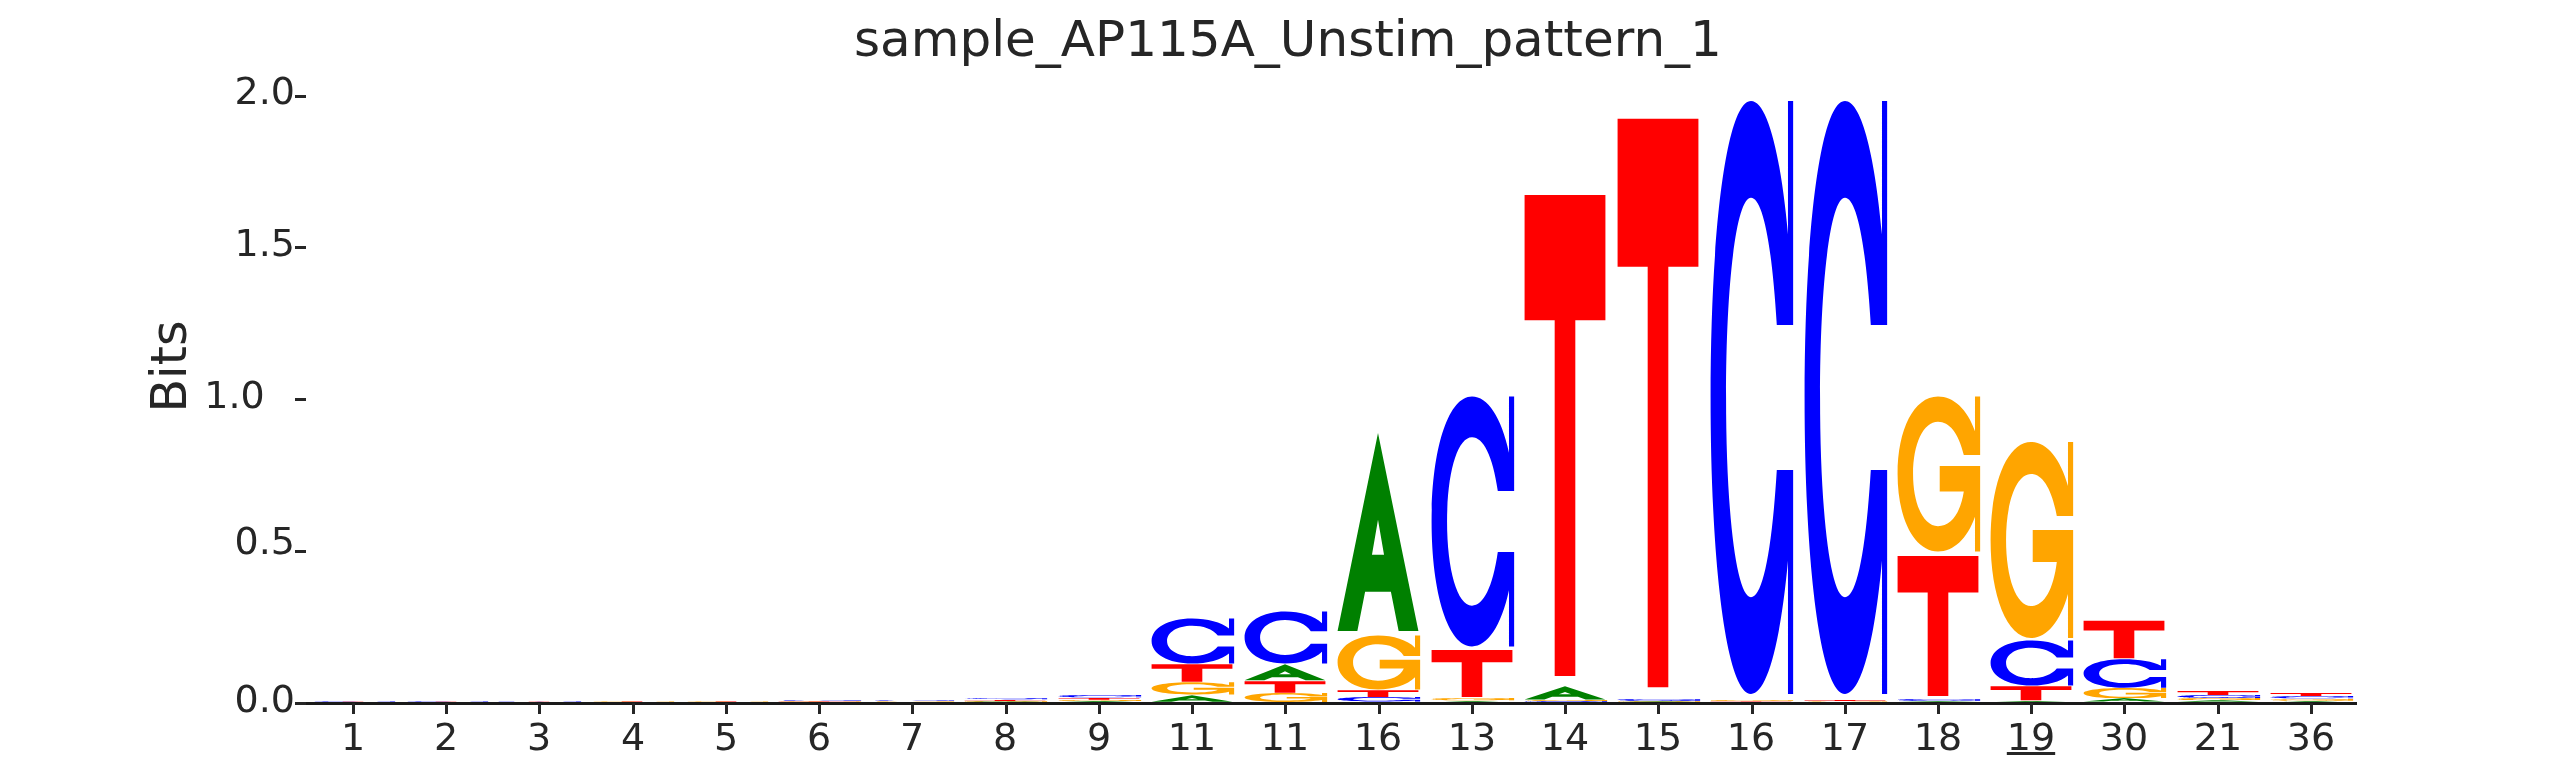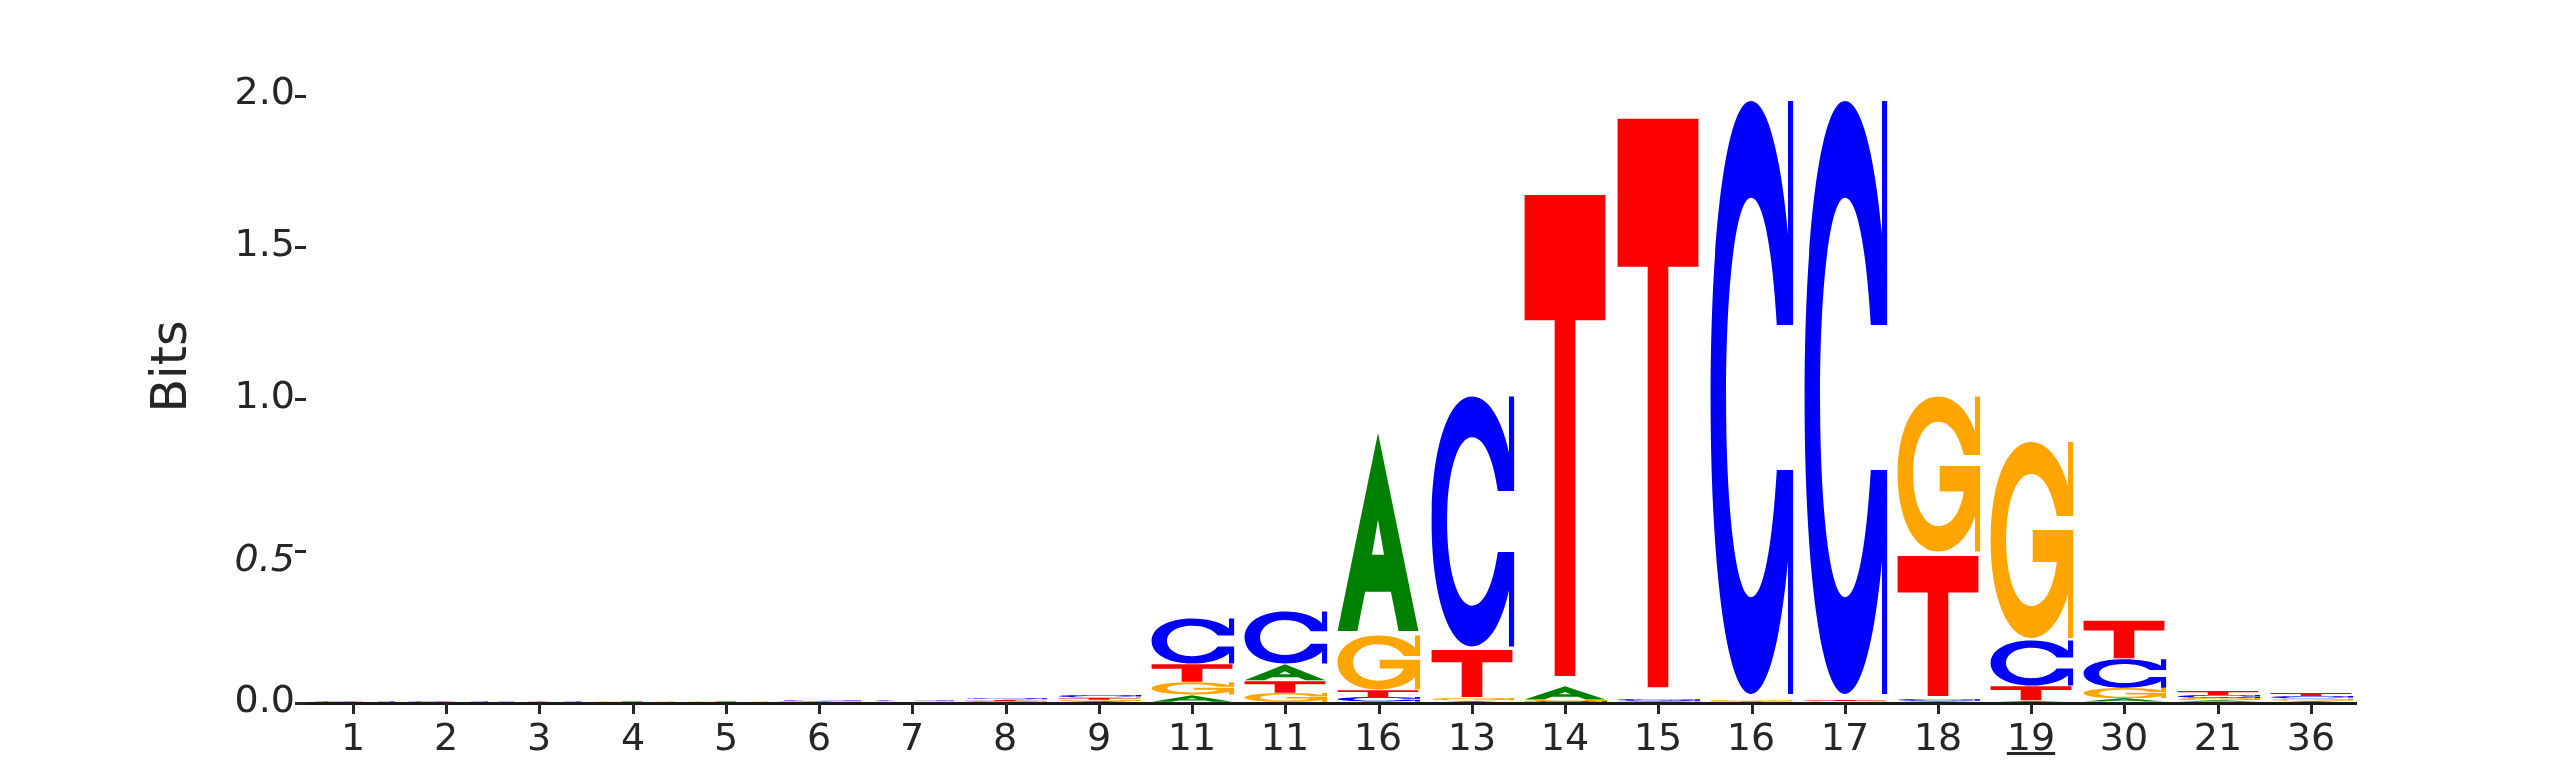"sample_AP115A_Unstim_pattern_1" div { html: none -> <div>sample_AP115A_Unstim_pattern_1</div> }
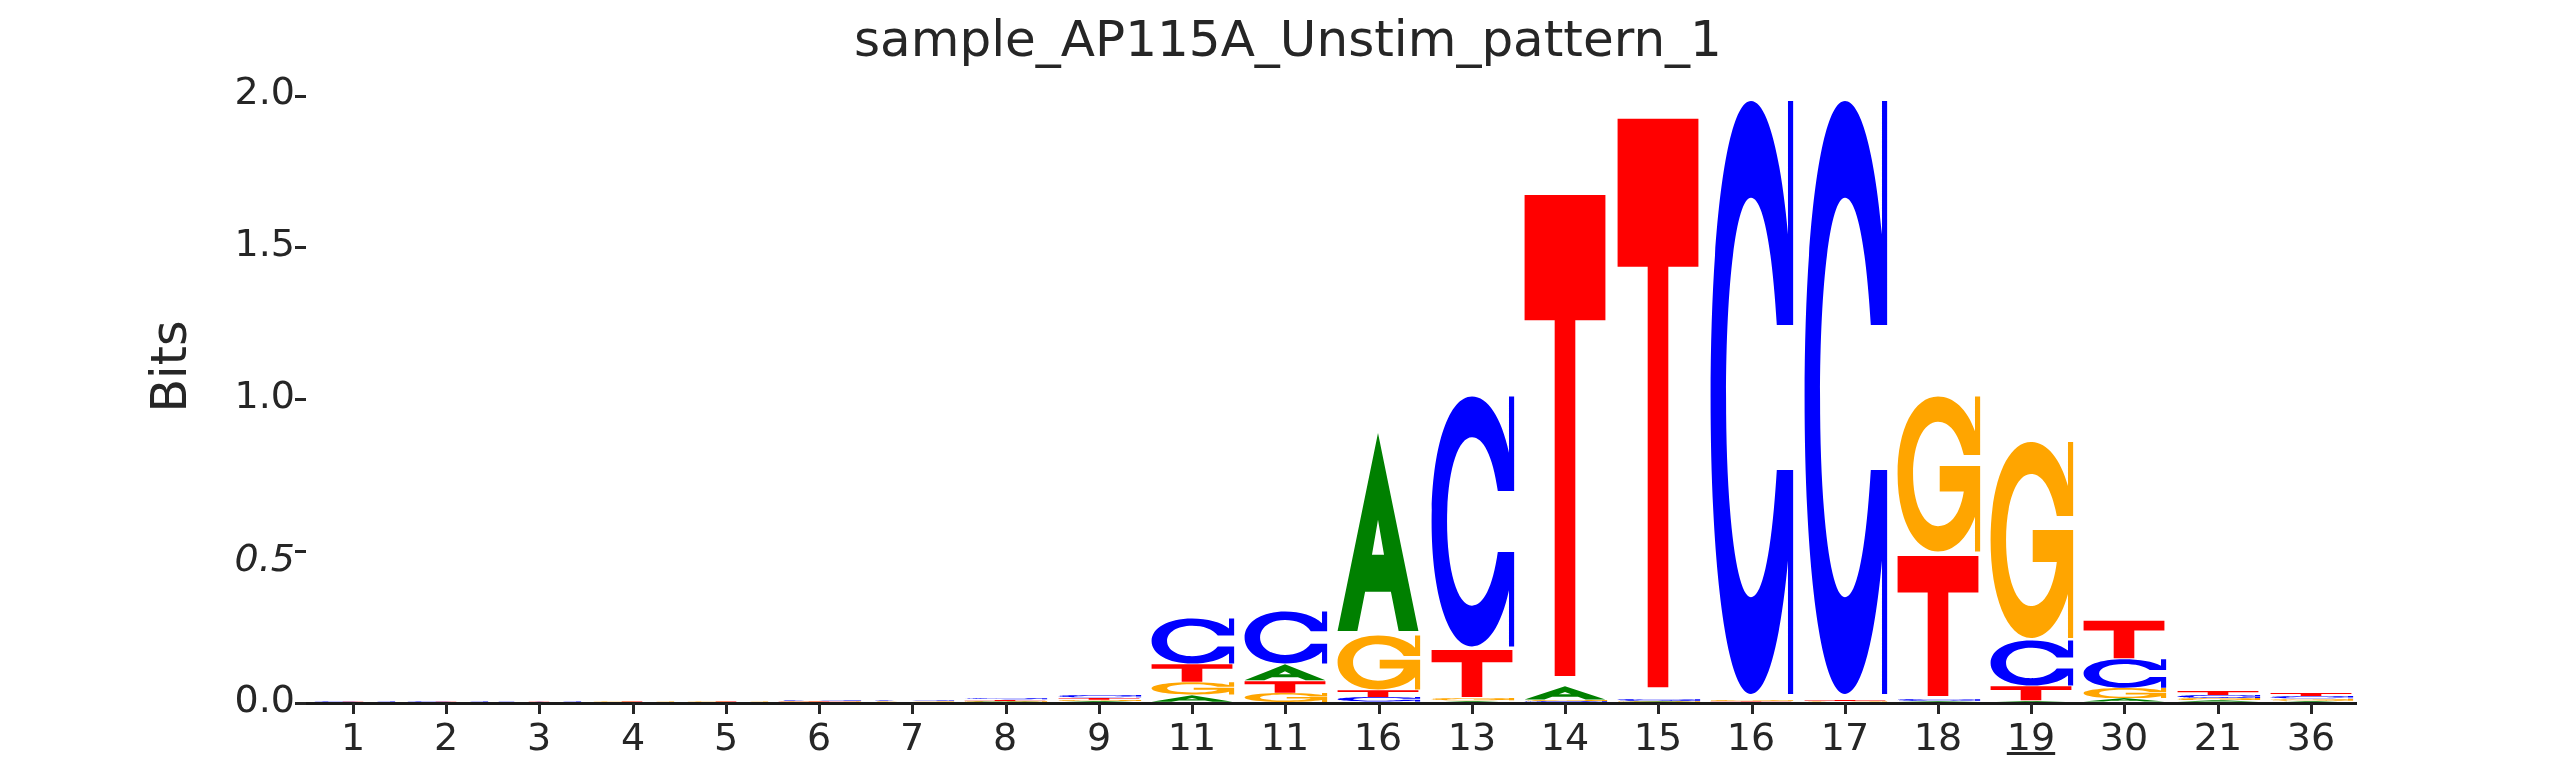"1.0" div.ytick-label { text-align: none -> center }
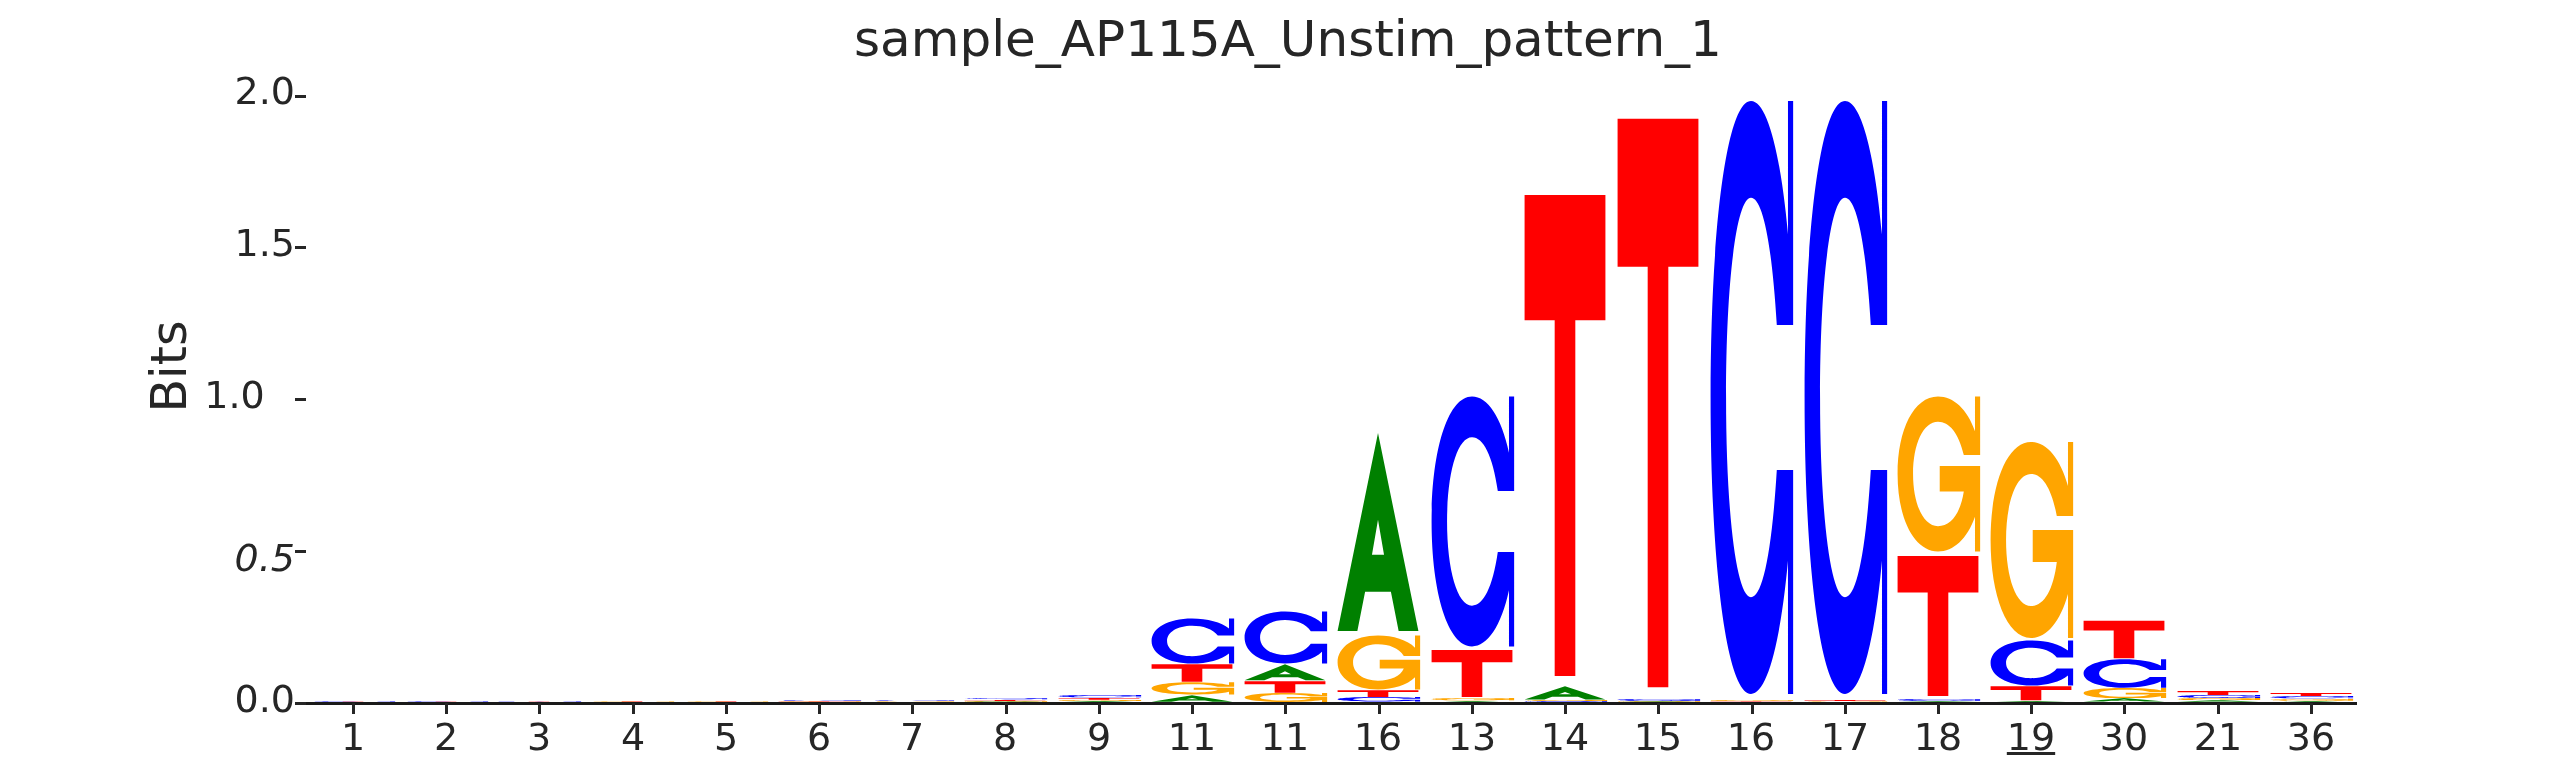"0.5" div.ytick-label { font-style: italic -> none; top: 536px -> 519px }
